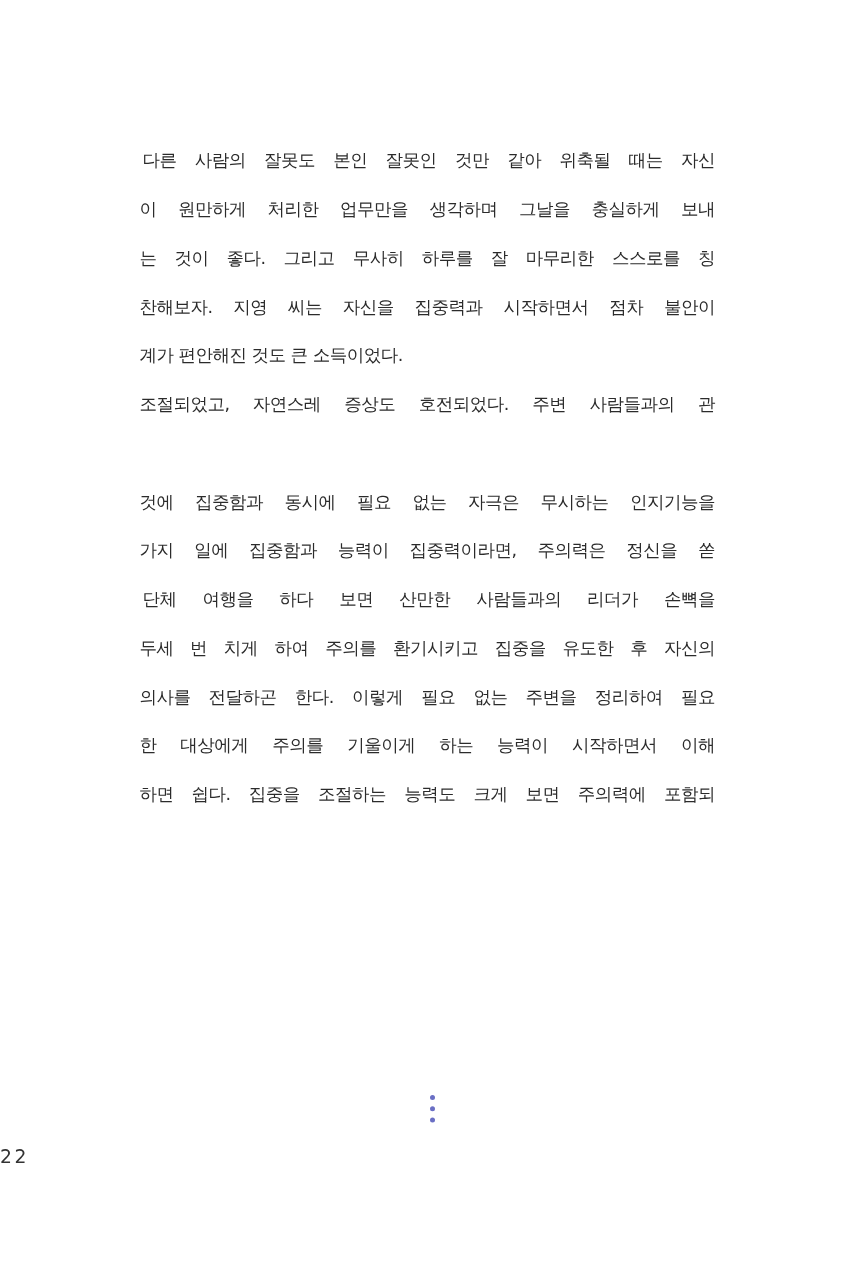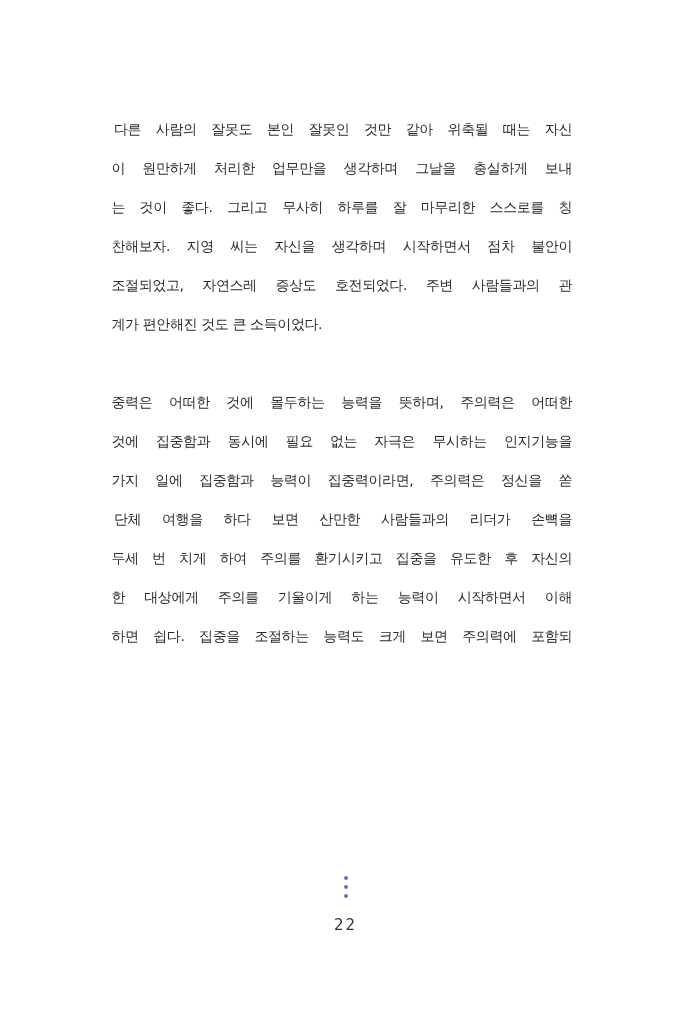"찬해보자. 지영 씨는 자신을 생각하며" span.line { text: 생각하며 -> 집중력과 }
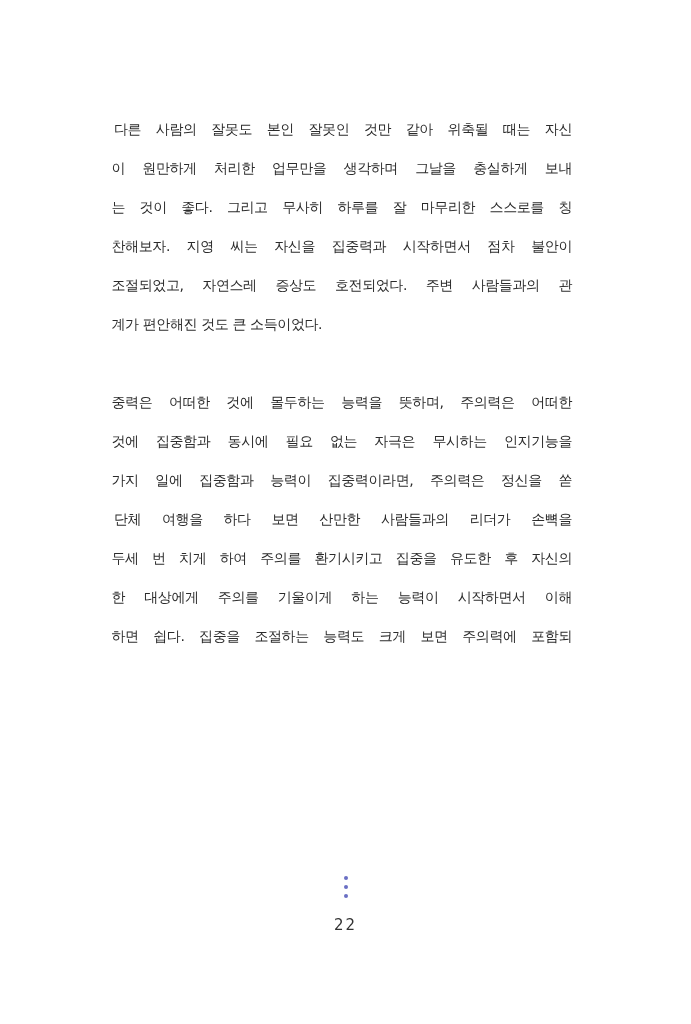"조절되었고, 자연스레 증상도 호전되었다. 주변" span.line { order: before "계가 편안해진 것도 큰 소득이었다." -> after "계가 편안해진 것도 큰 소득이었다." }
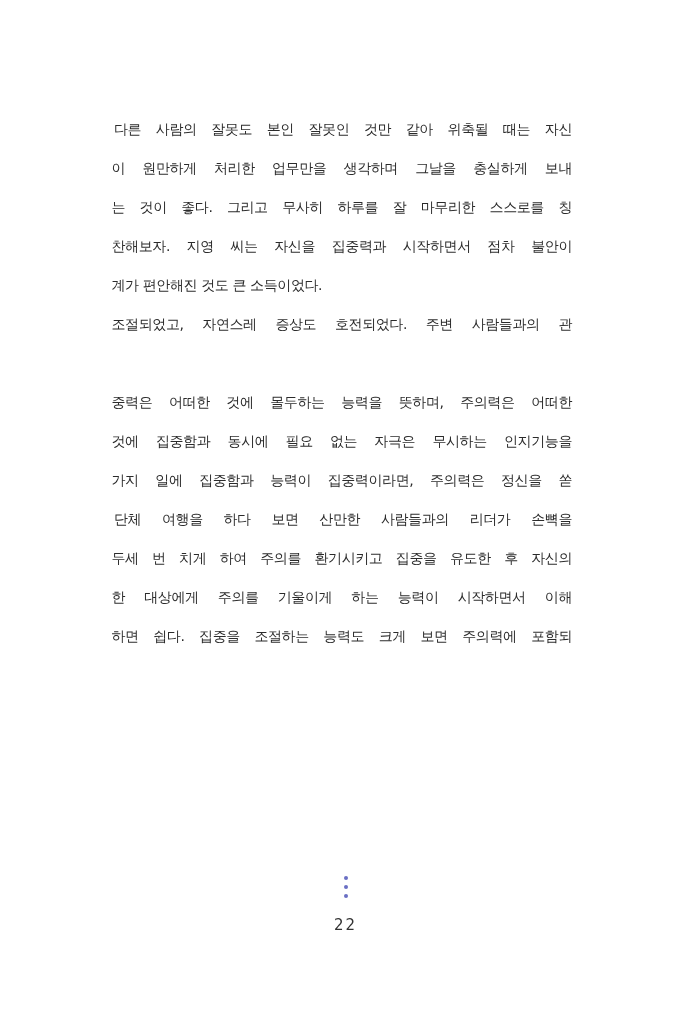"중력은 어떠한 것에 몰두하는 능력을" span.line { html: <span>중력은 어떠한 것에 몰두하는 능력을 뜻하며, 주의력은 어떠한</span> -> none }
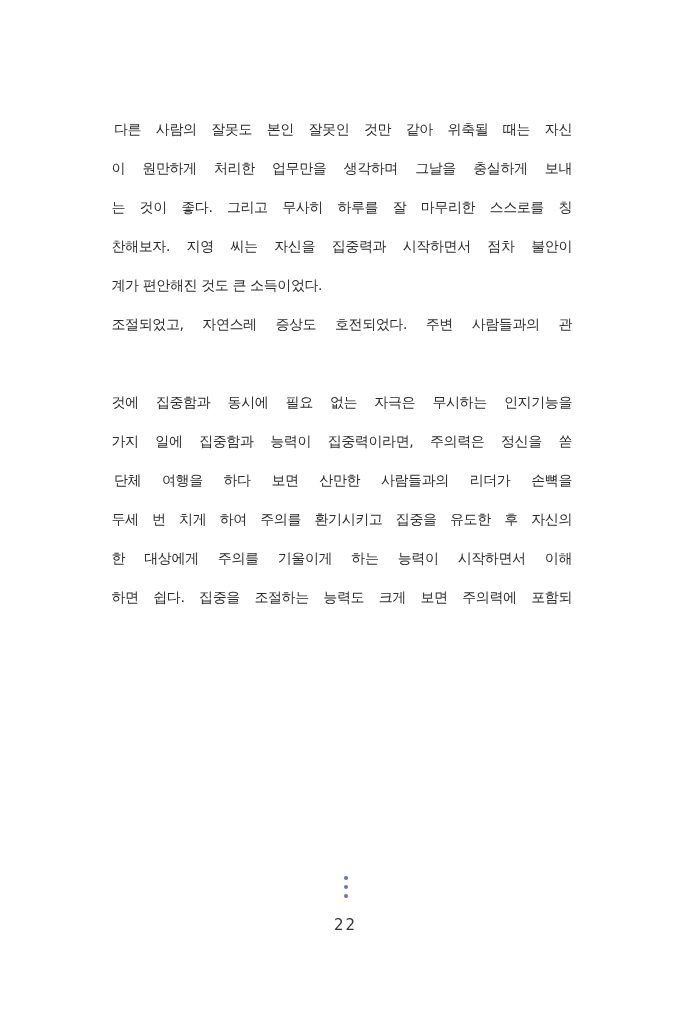"의사를 전달하곤 한다. 이렇게 필요" span.line { html: none -> <span>의사를 전달하곤 한다. 이렇게 필요 없는 주변을 정리하여 필요</span> }
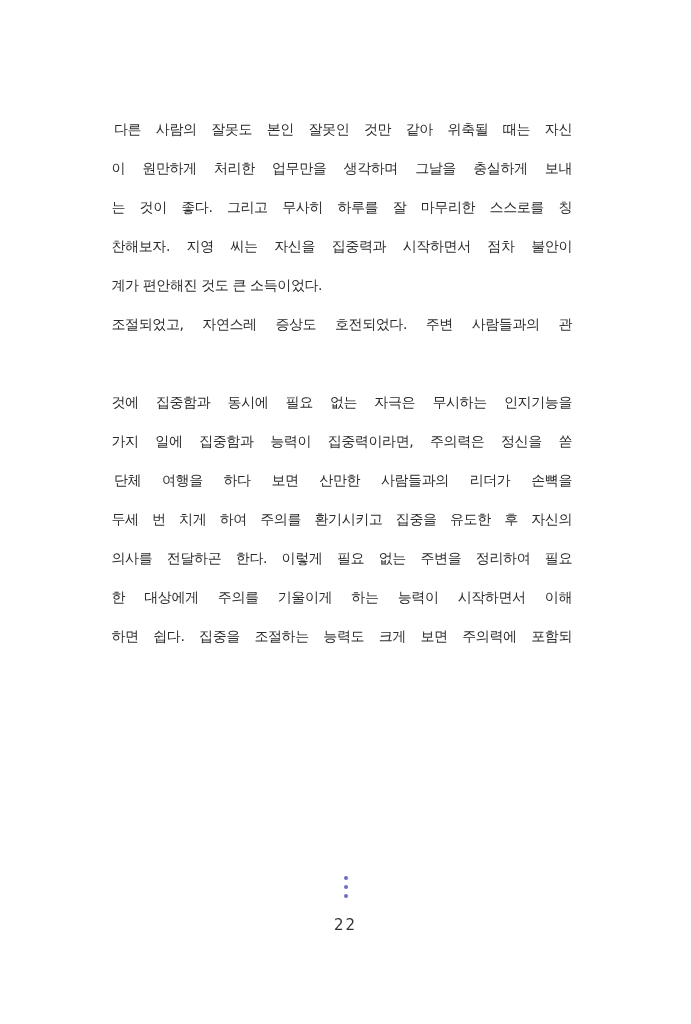"22" .pager { text-align: center -> left }
